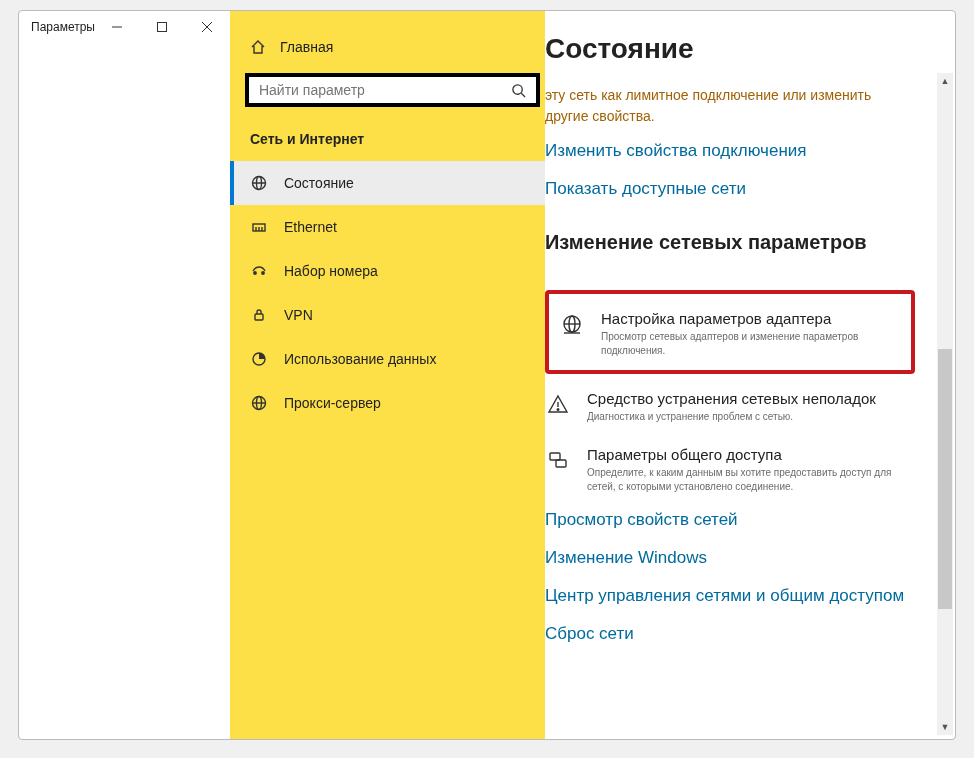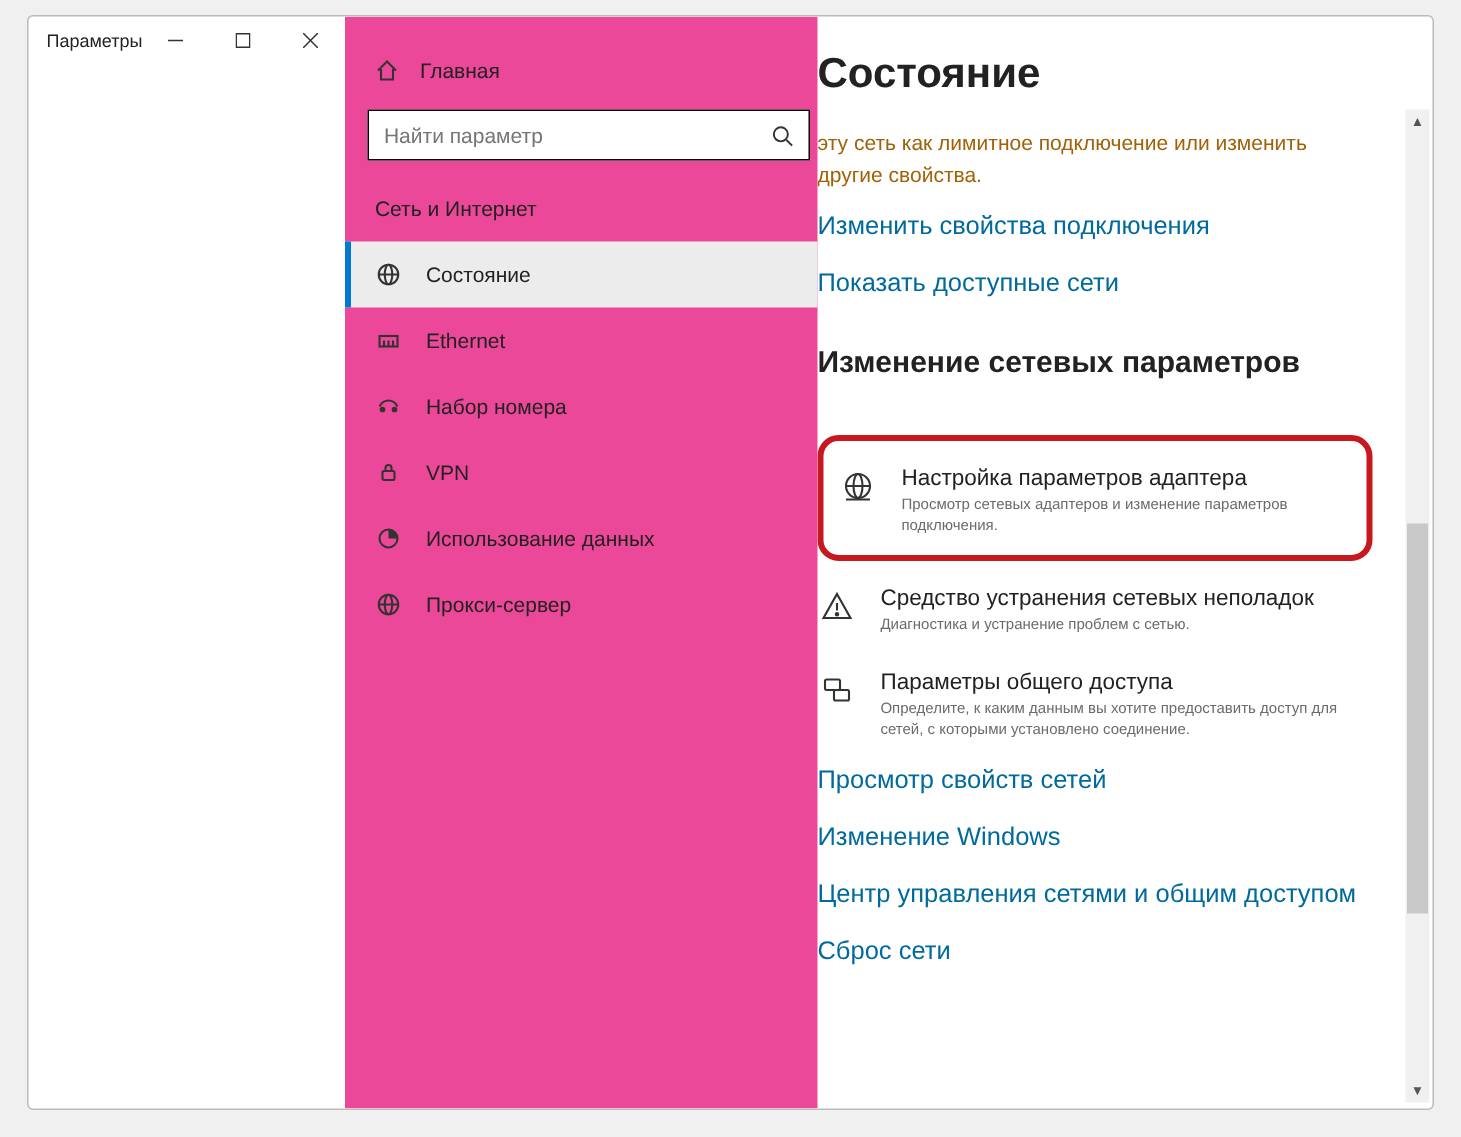"Главная" .sidebar { background: #ec4899 -> #fde047 }
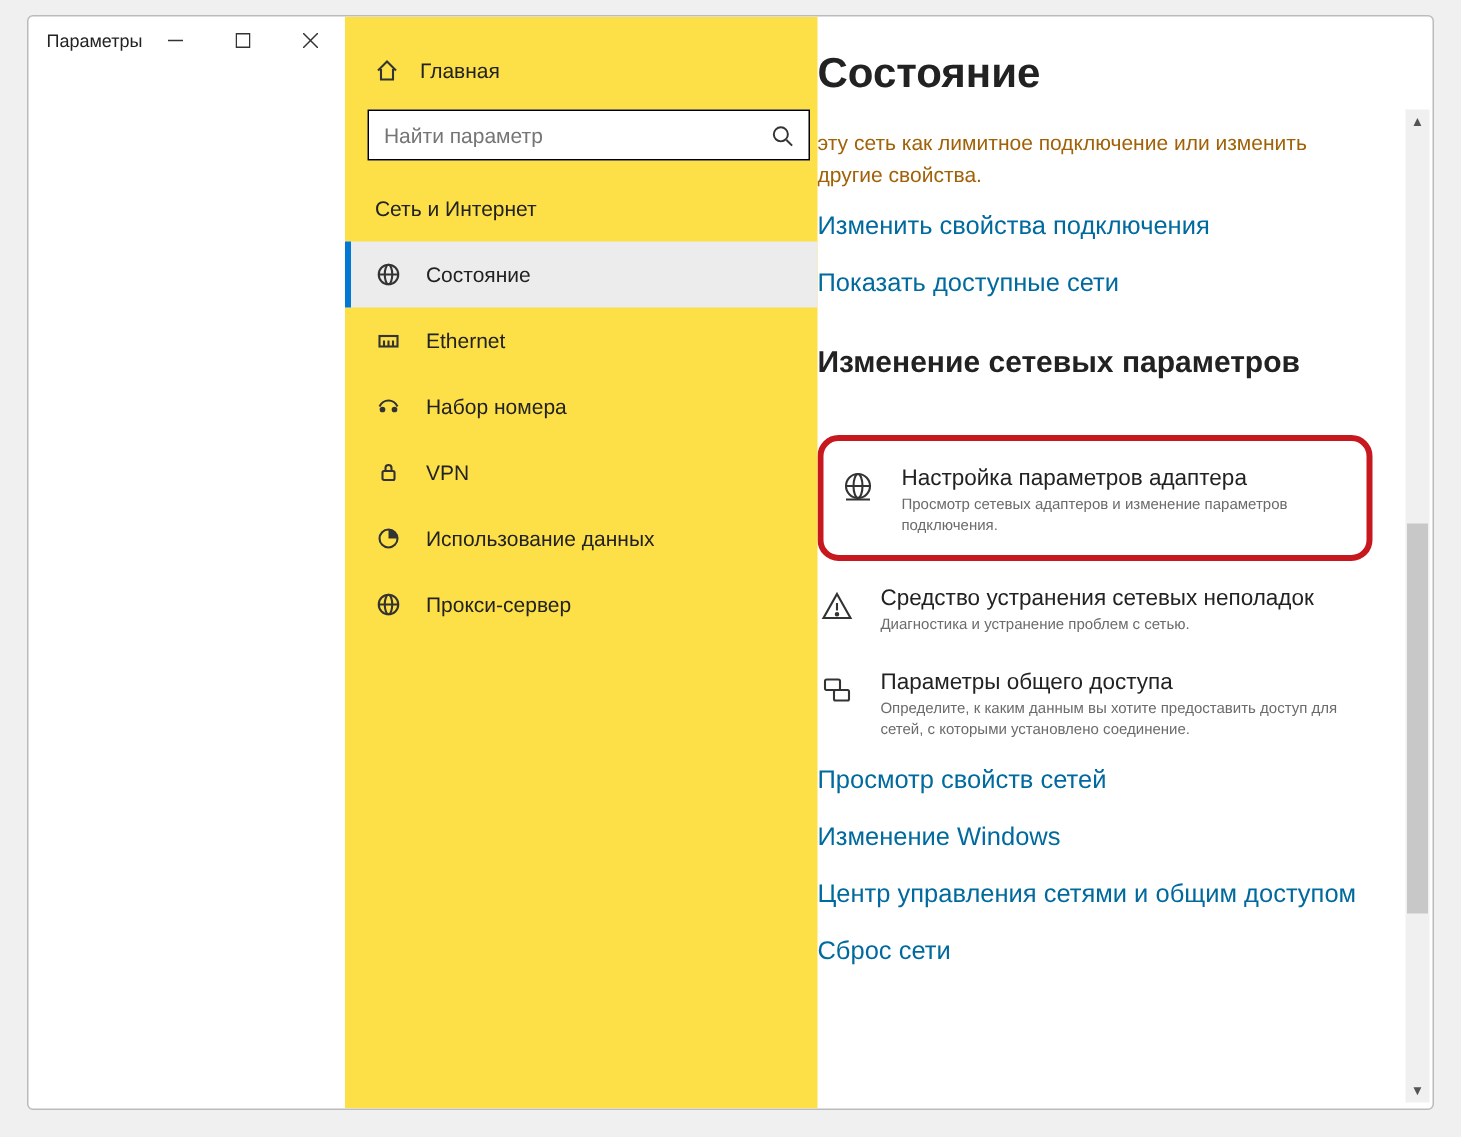"Найти параметр" .search { border: 1px solid #000000 -> 4px solid #000000 }
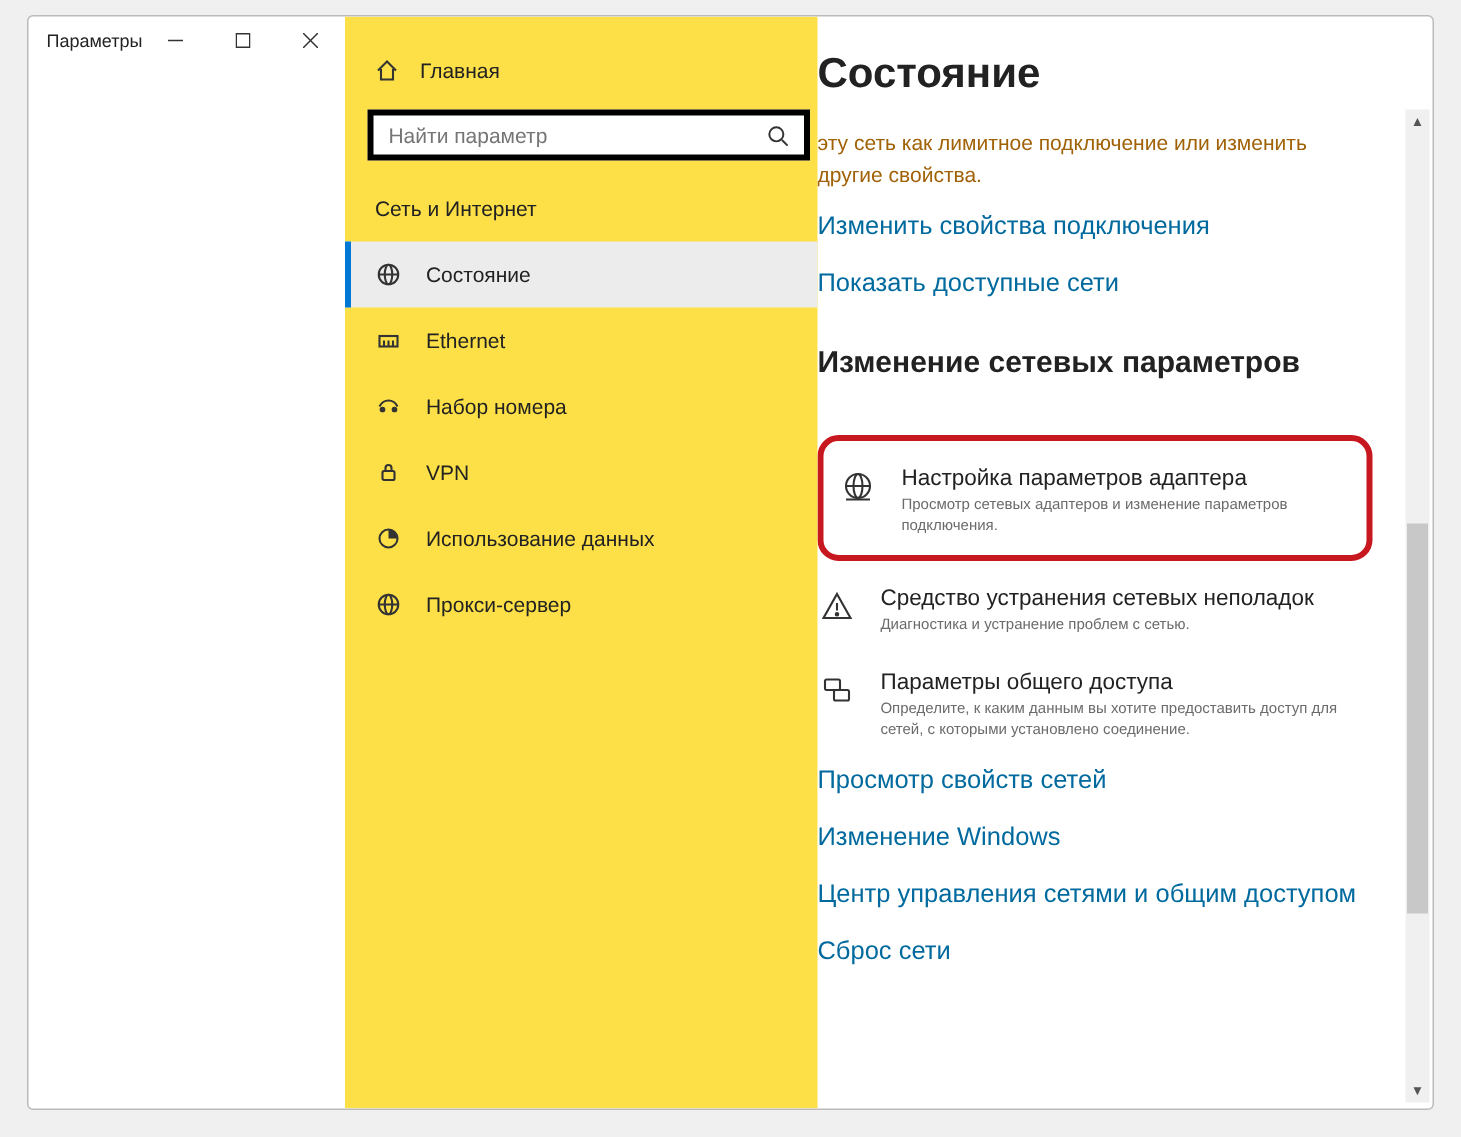"Сеть и Интернет" .section-title { font-weight: 400 -> 700 }
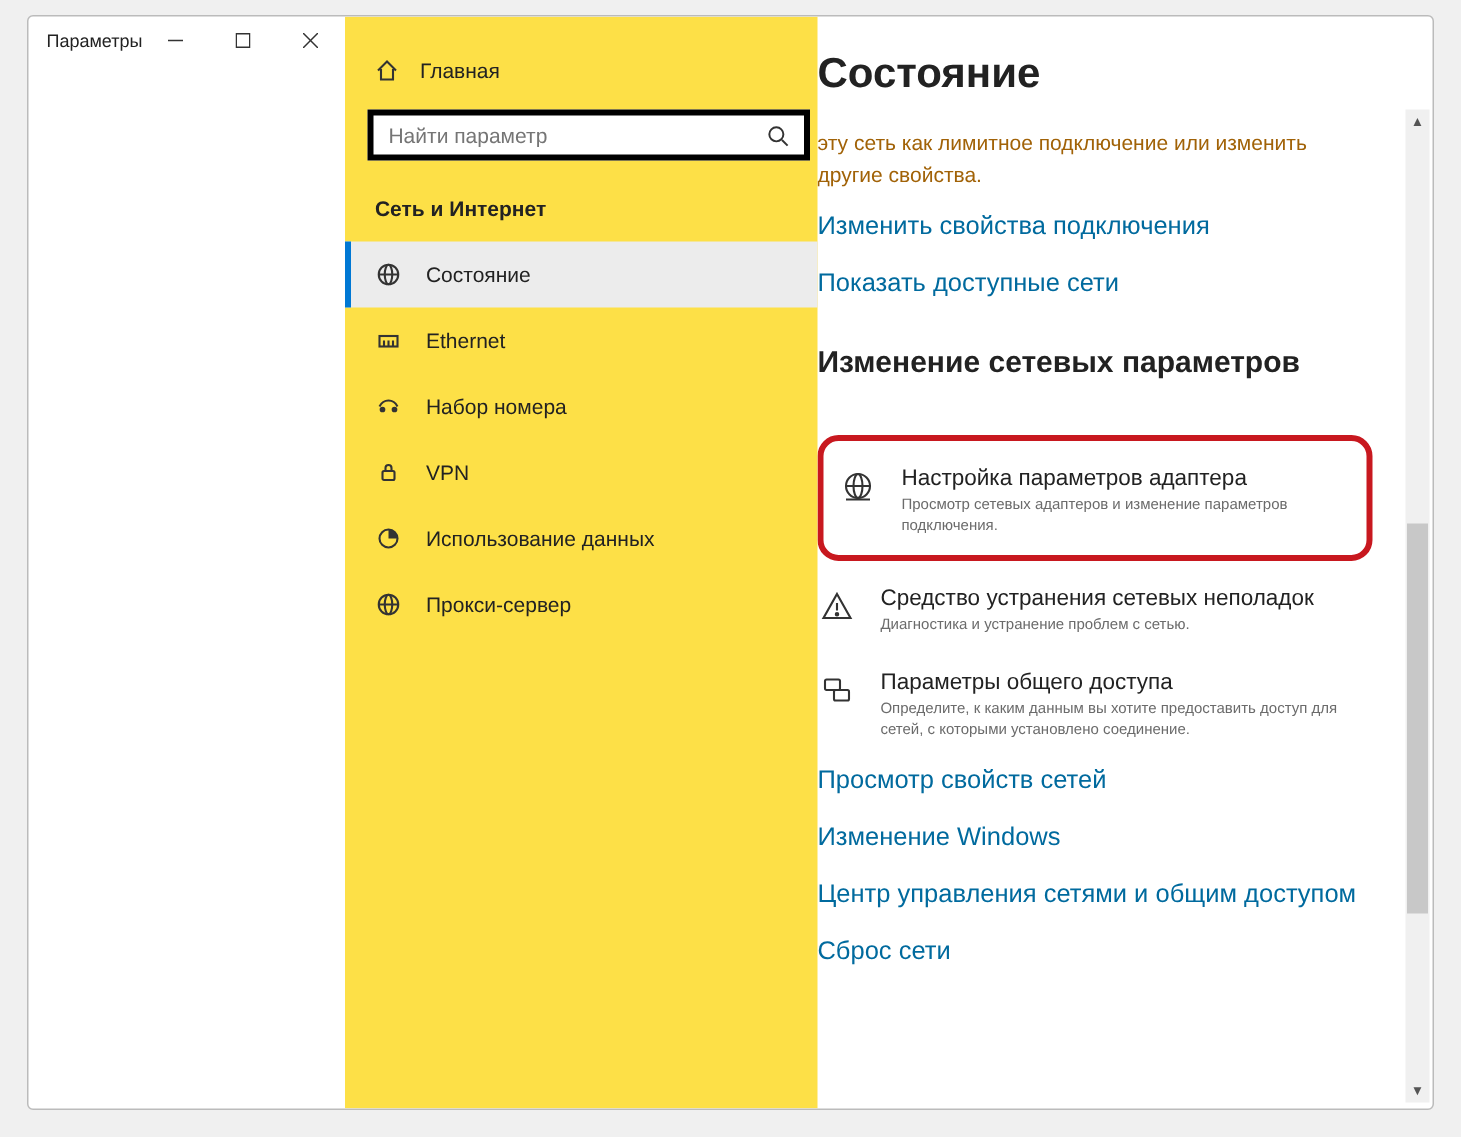"Настройка параметров адаптера" .highlight-box { border-radius: 14px -> 4px }
